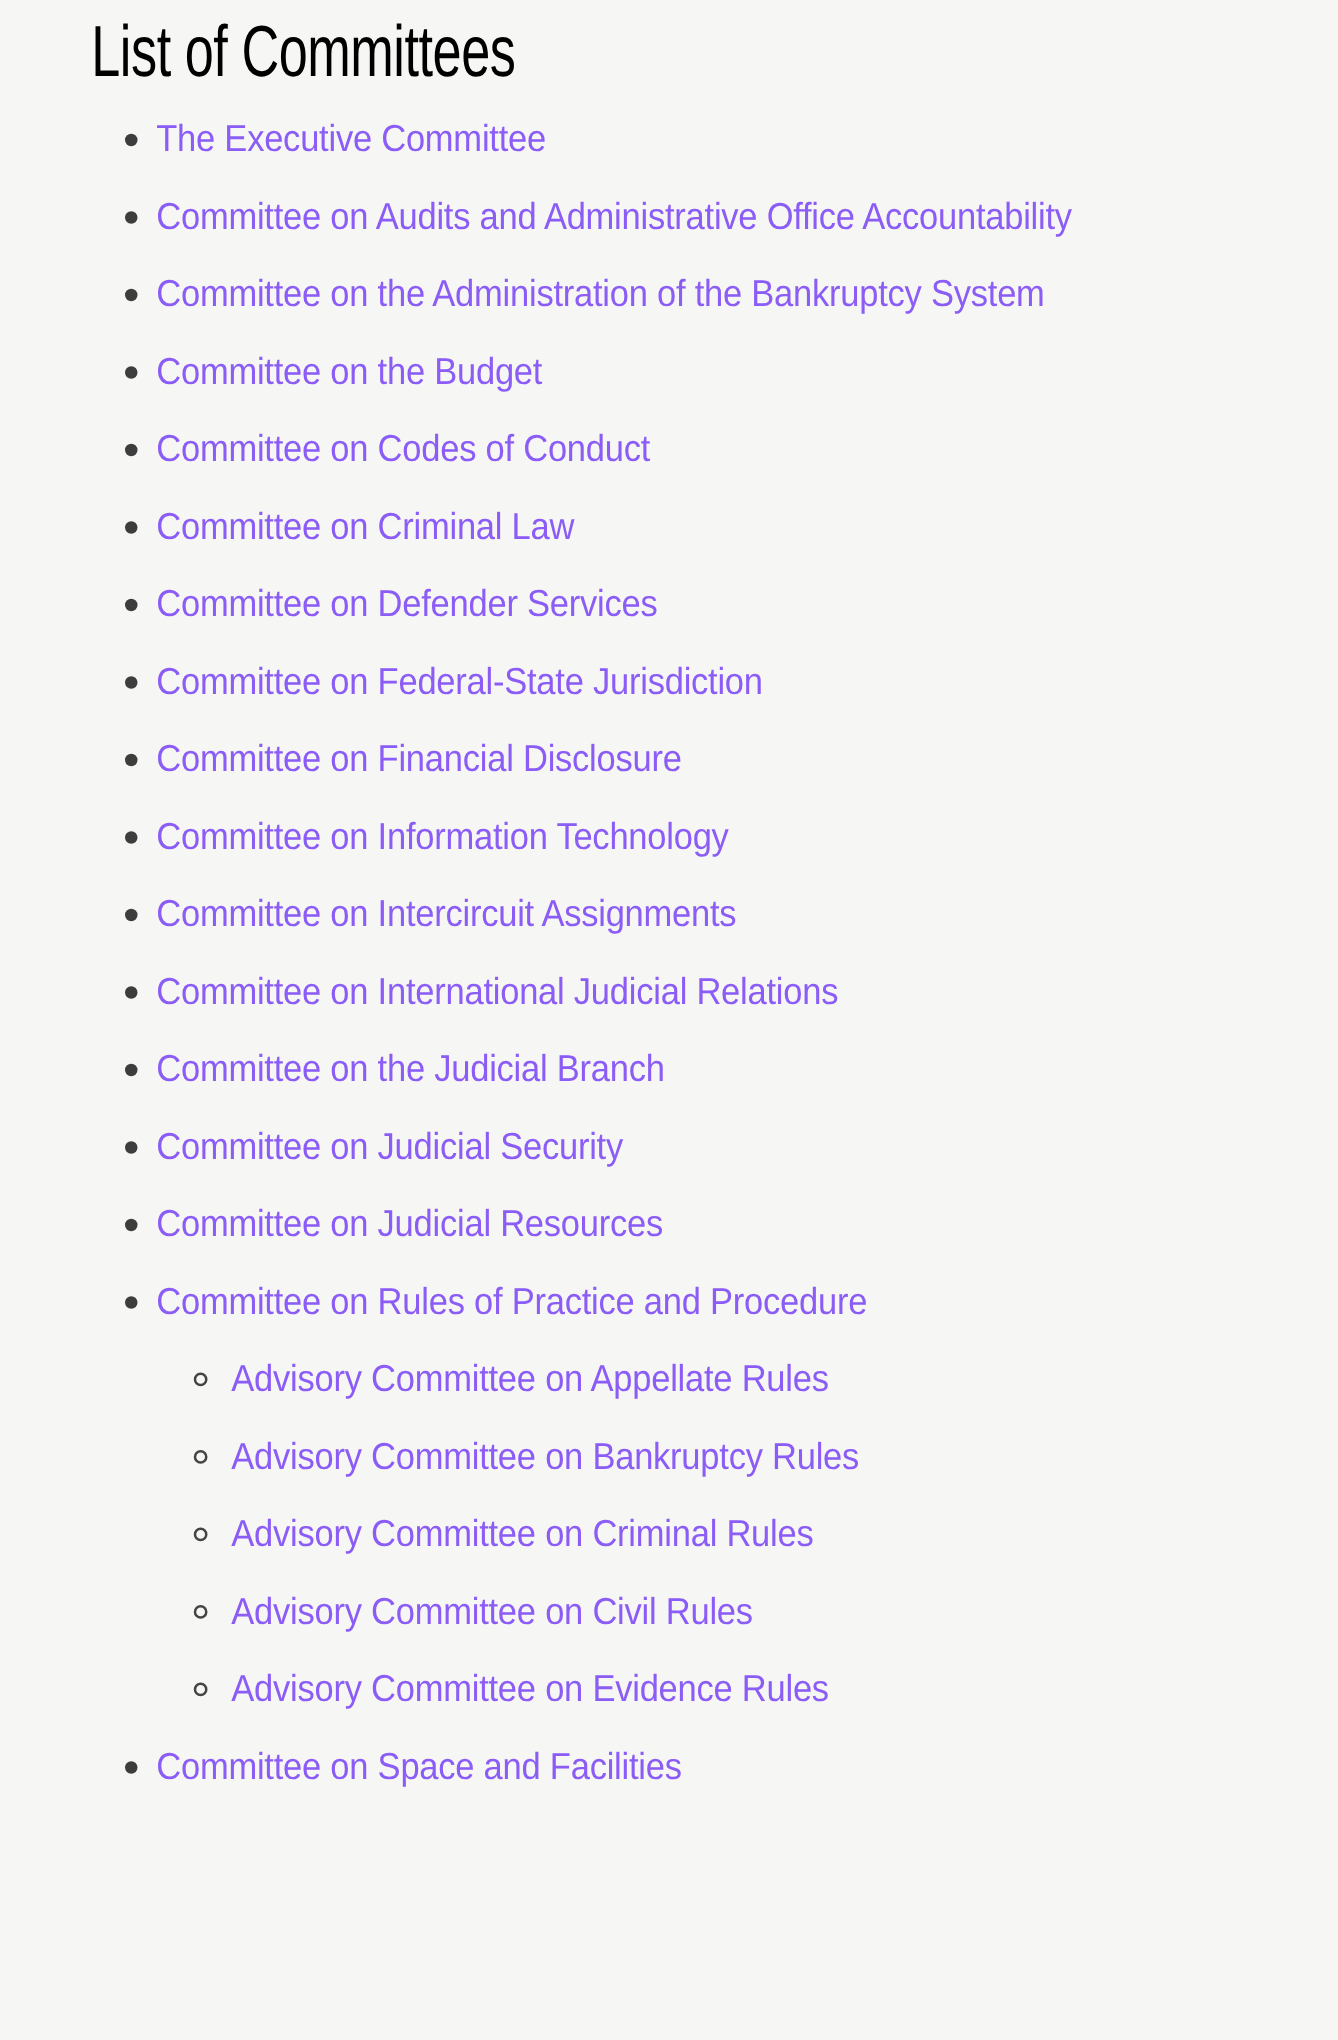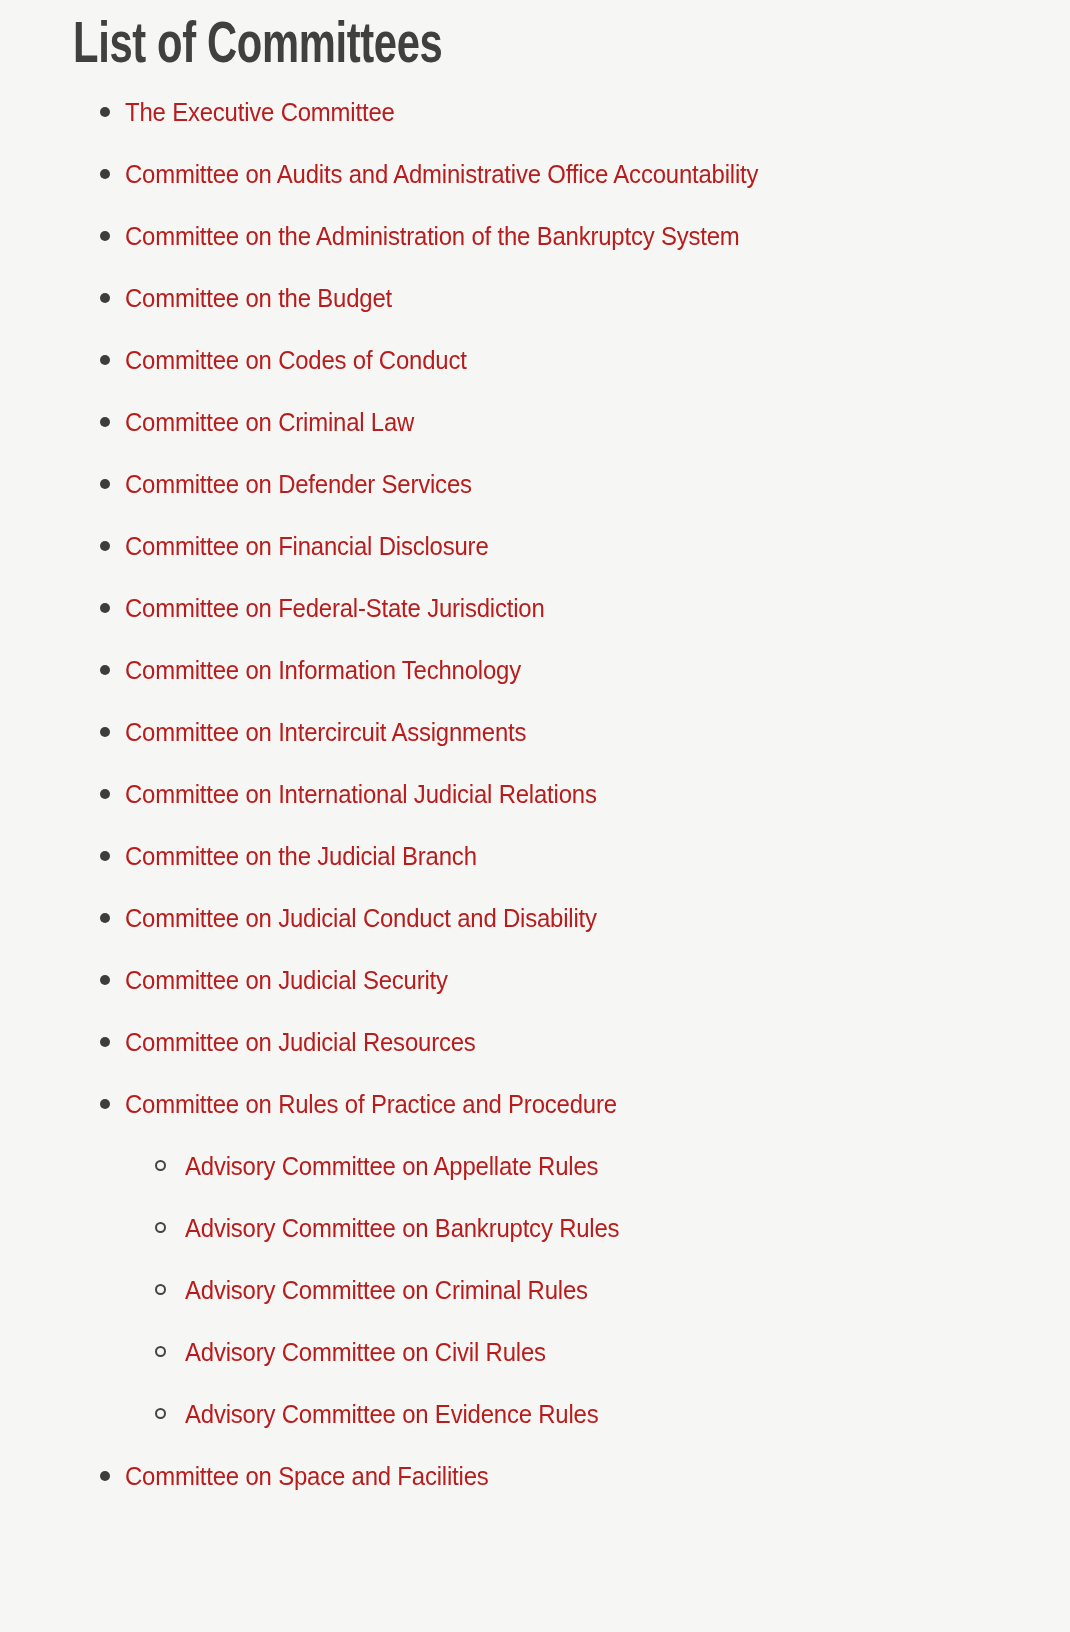"List of Committees" h1.page-title { color: #404040 -> #000000; font-weight: bold -> normal }
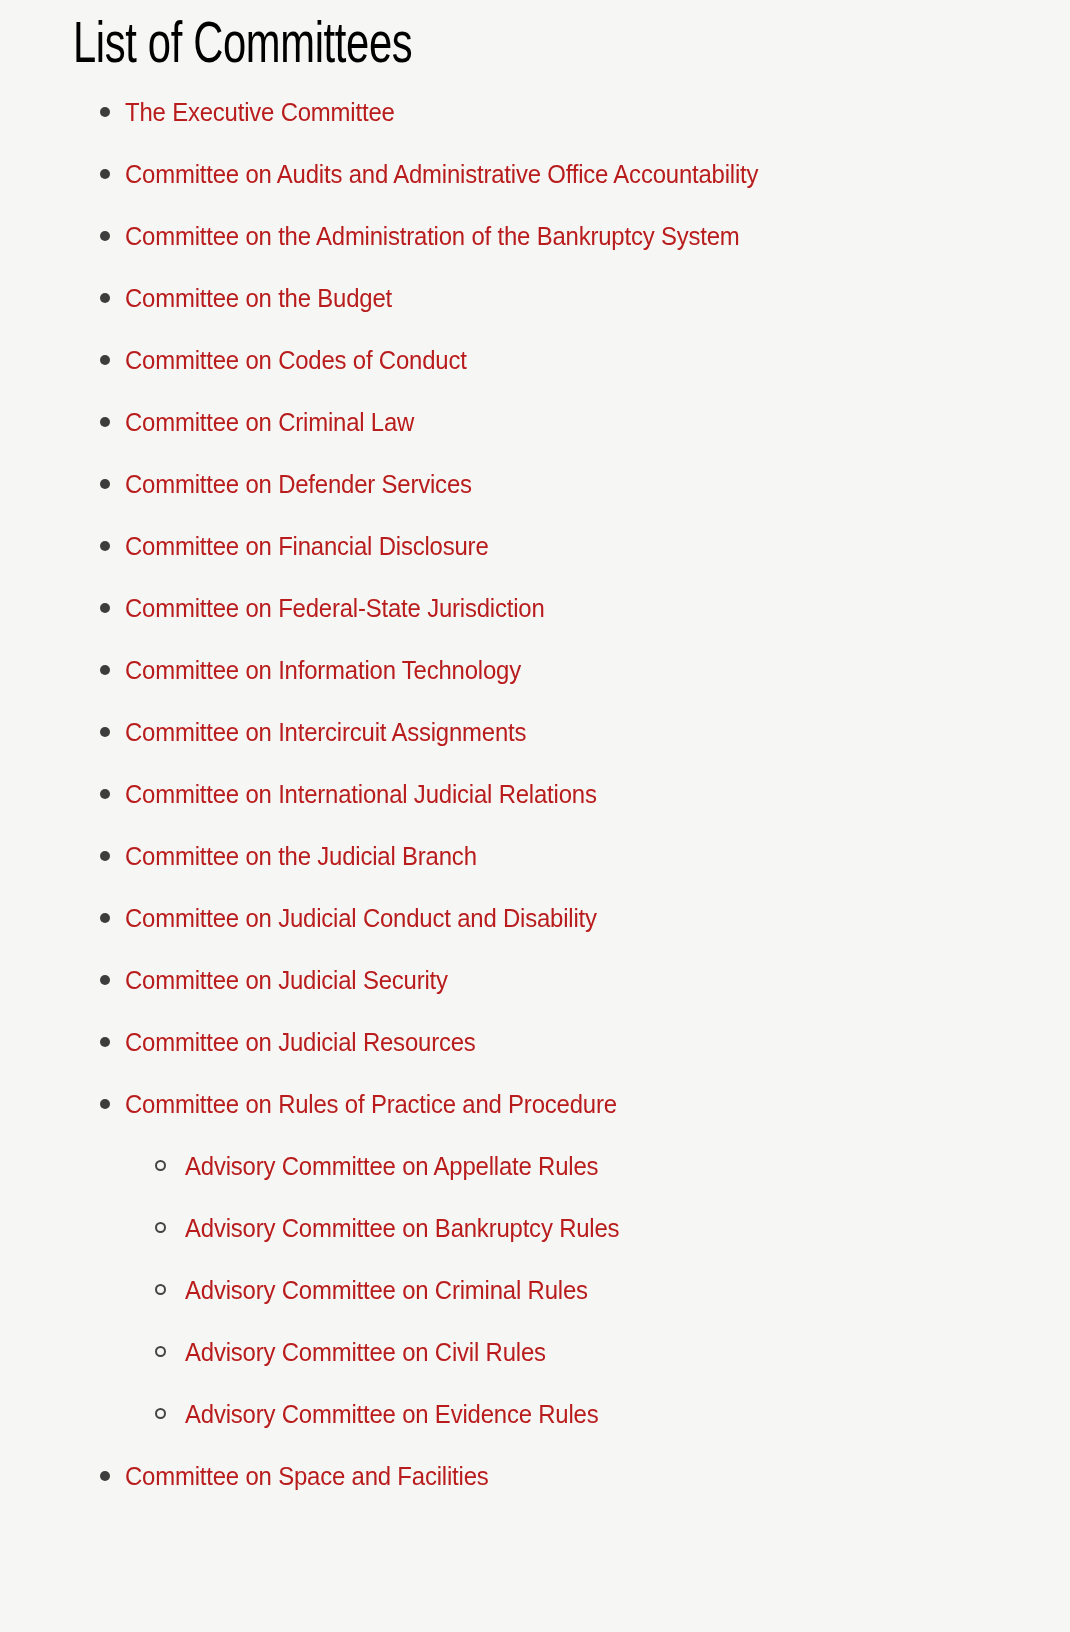"The Executive Committee" ul.committee-list li { color: #b91c1c -> #8b5cf6; font-size: 26px -> 30px }
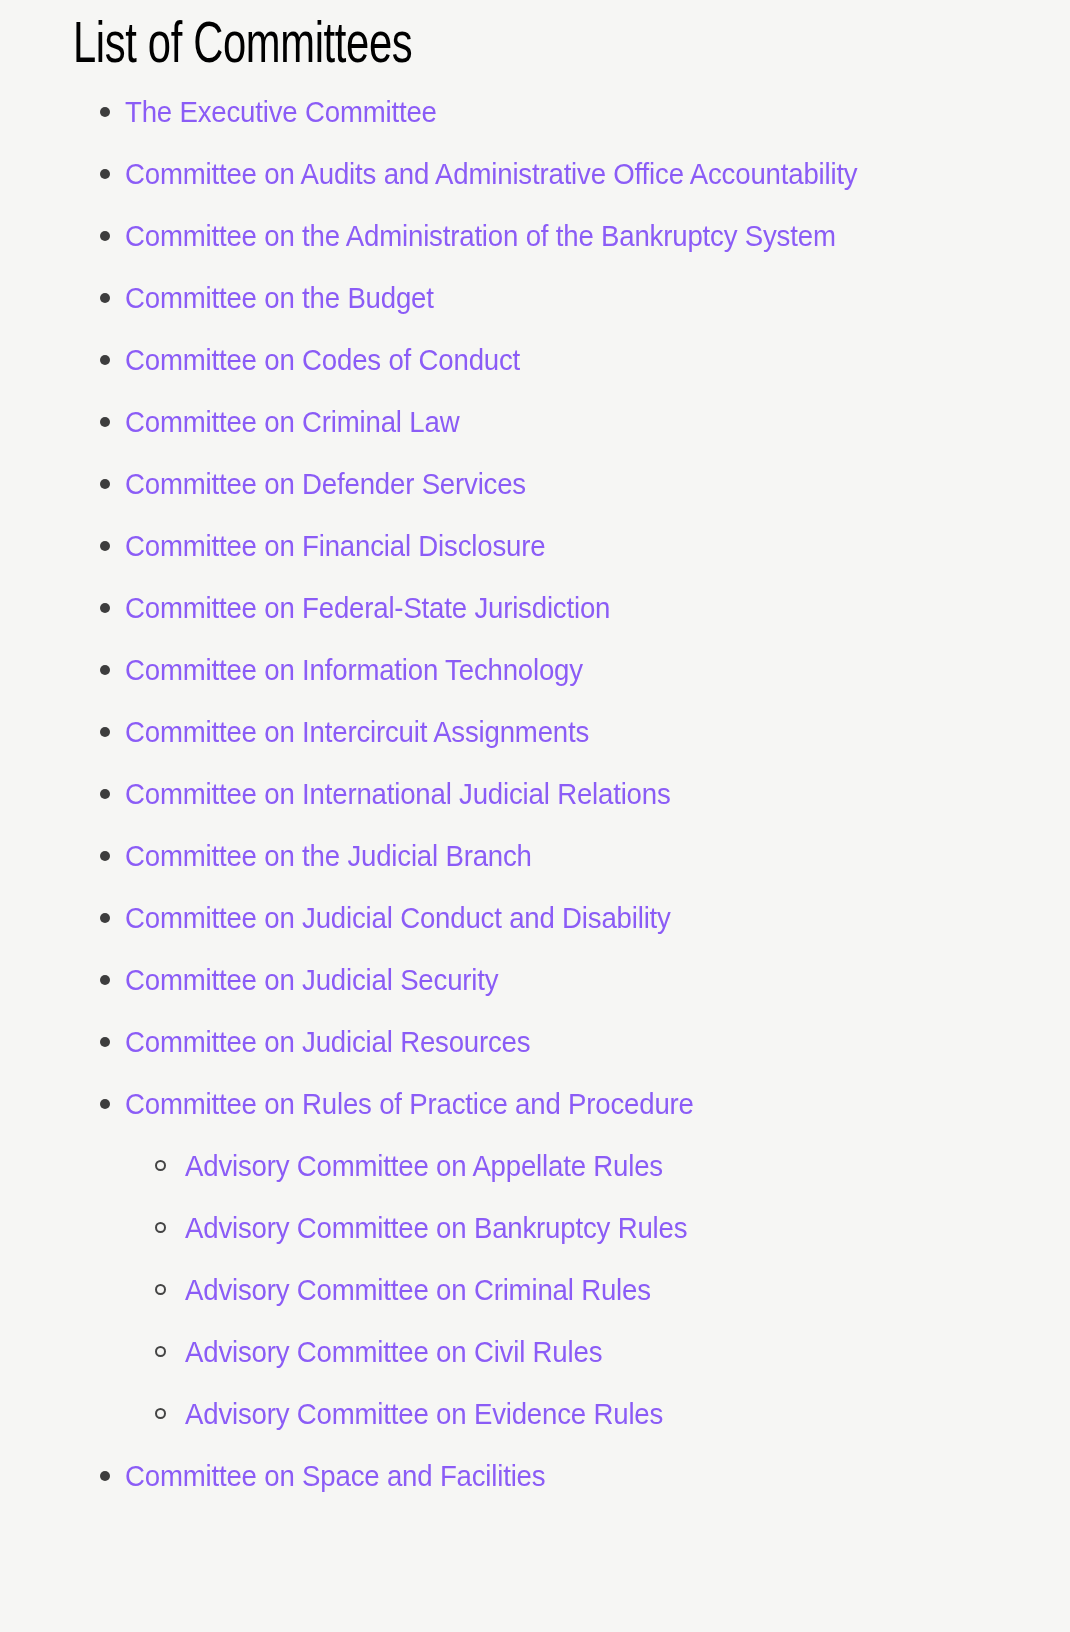"Committee on Financial Disclosure" li { order: before "Committee on Federal-State Jurisdiction" -> after "Committee on Federal-State Jurisdiction" }
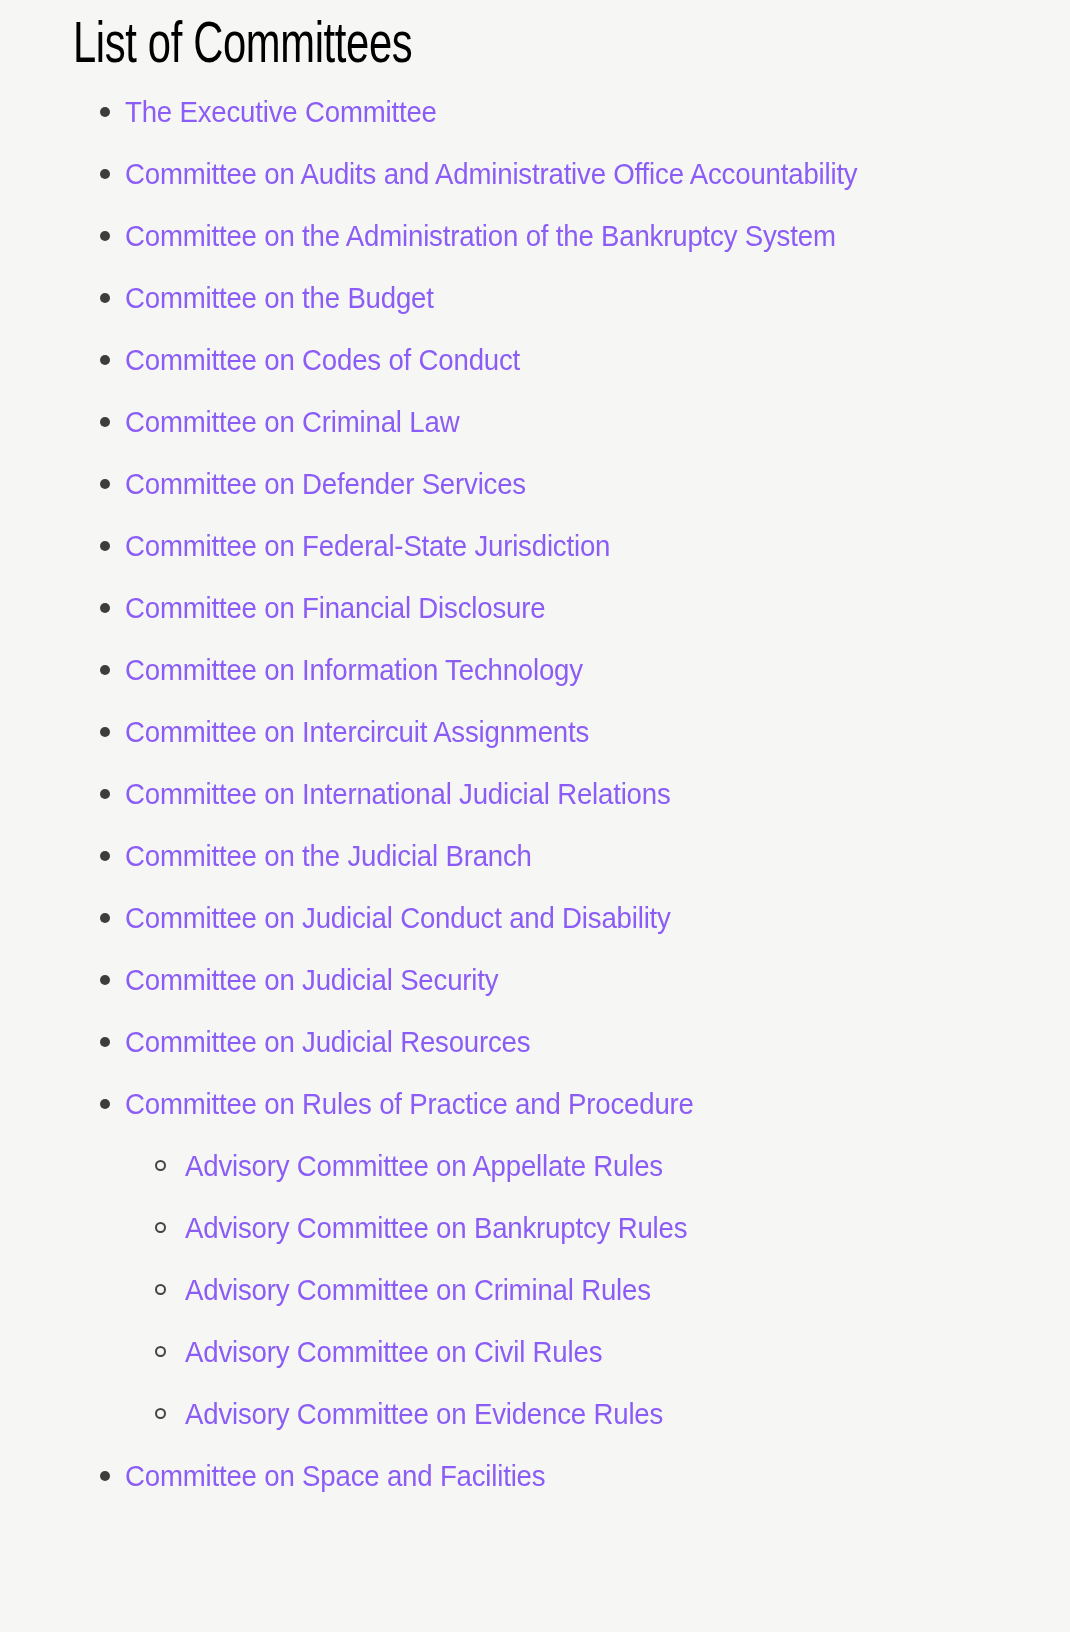"Committee on Judicial Conduct and" li { html: <li><span></span><span>Committee on Judicial Conduct and Disability</span></li> -> none }
